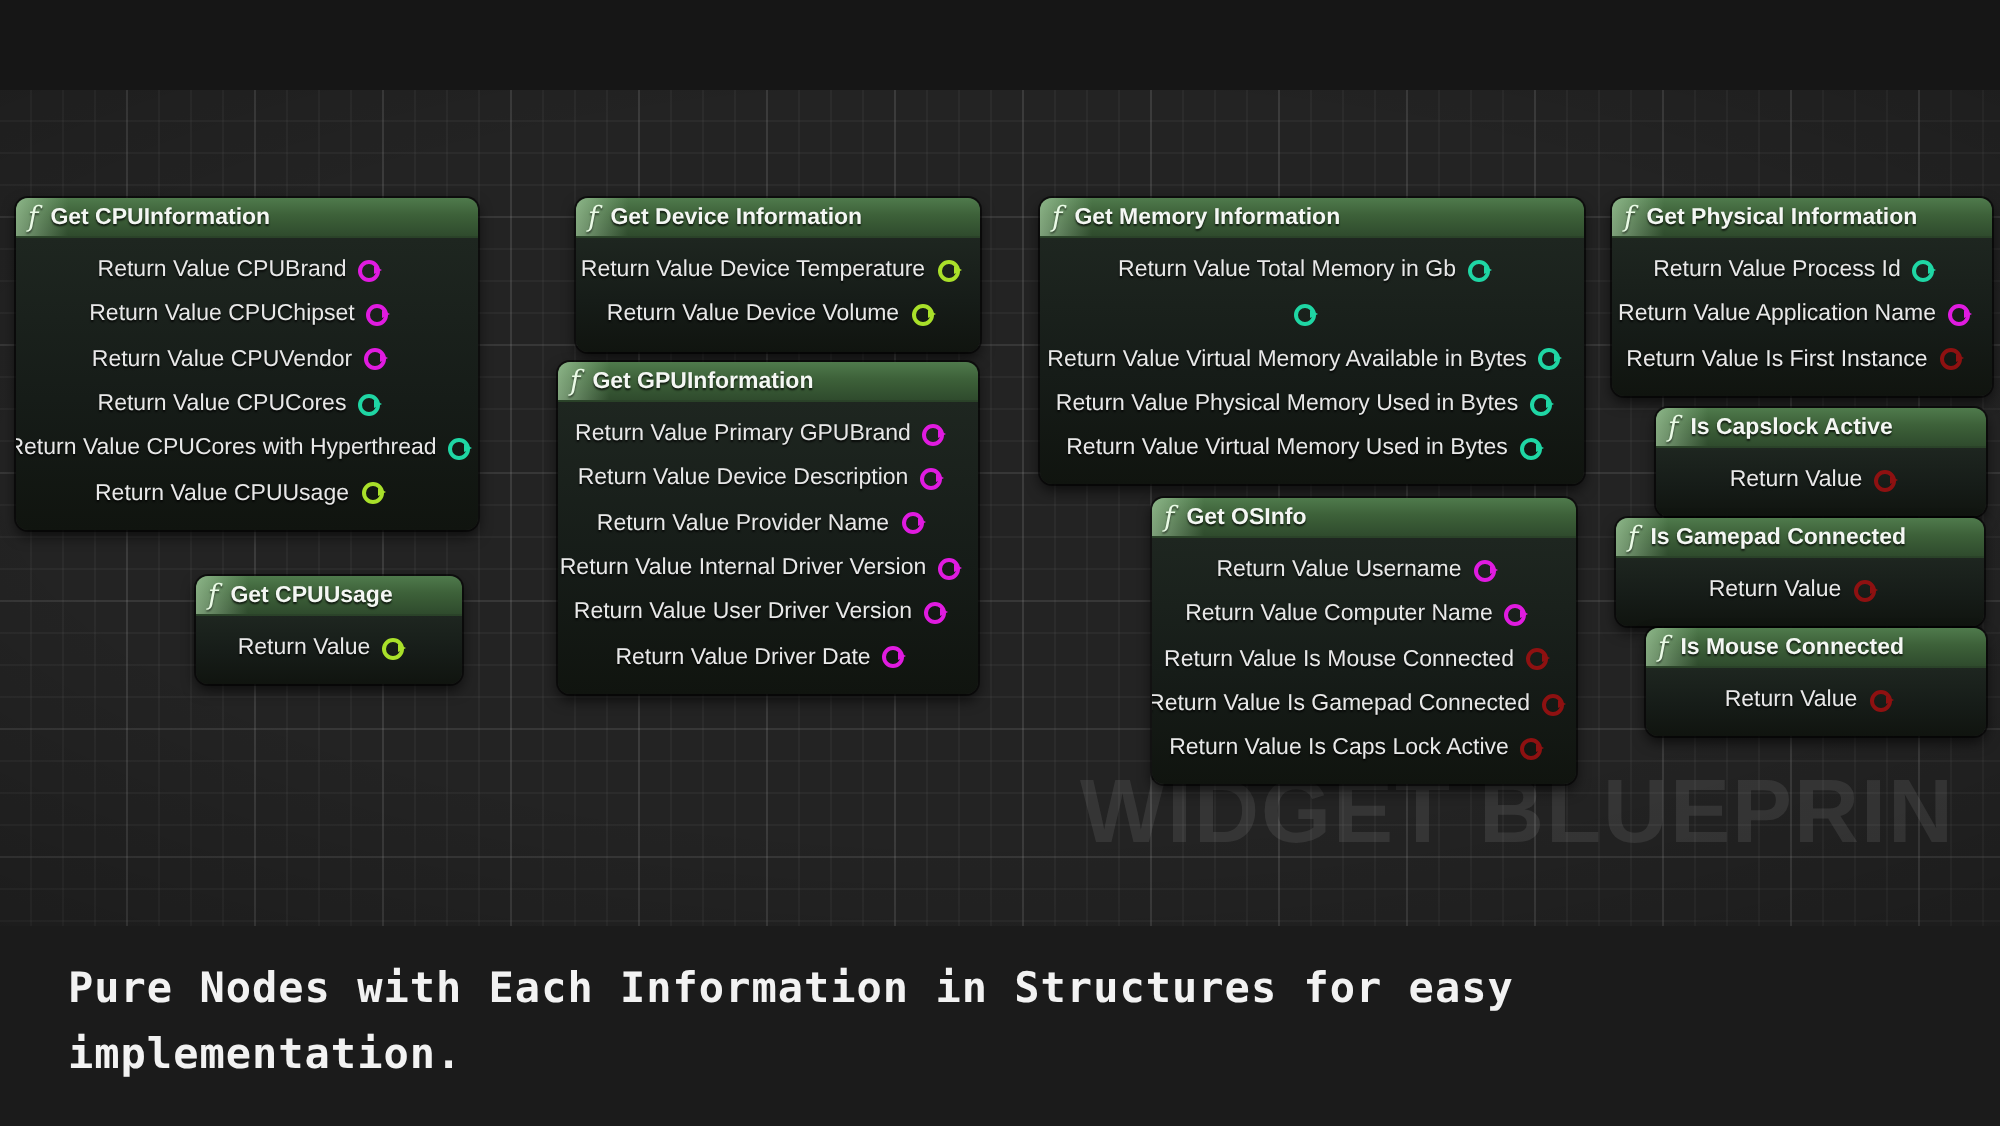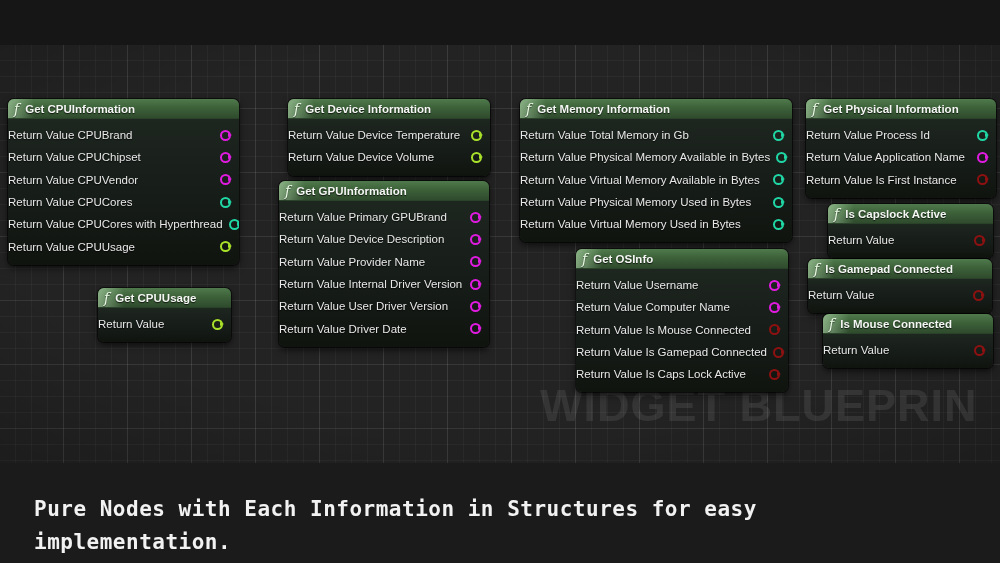"Return Value CPUBrand" .pinrow { justify-content: space-between -> center }
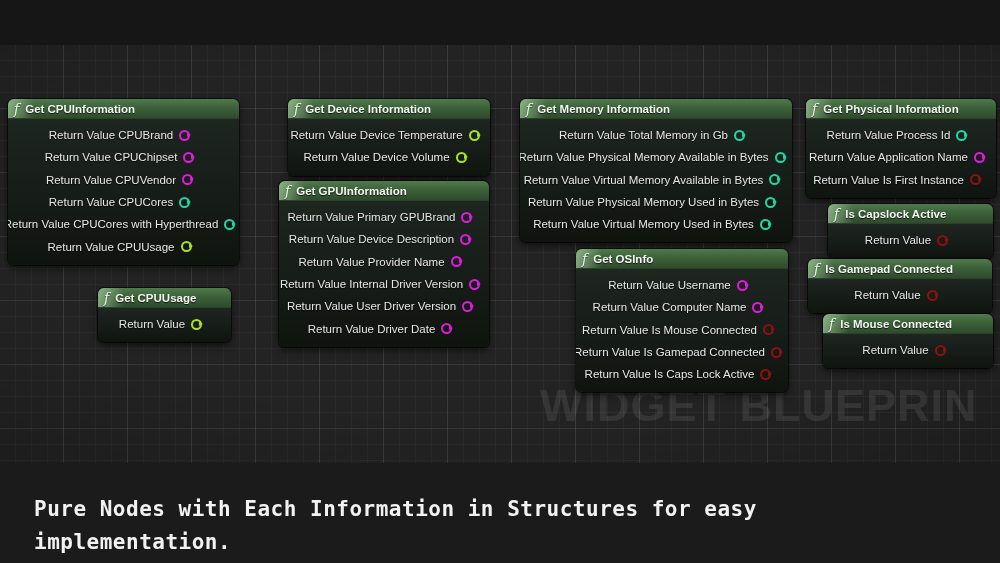"Return Value Physical Memory Available" span.pinlabel { html: <span>Return Value Physical Memory Available in Bytes</span> -> none }
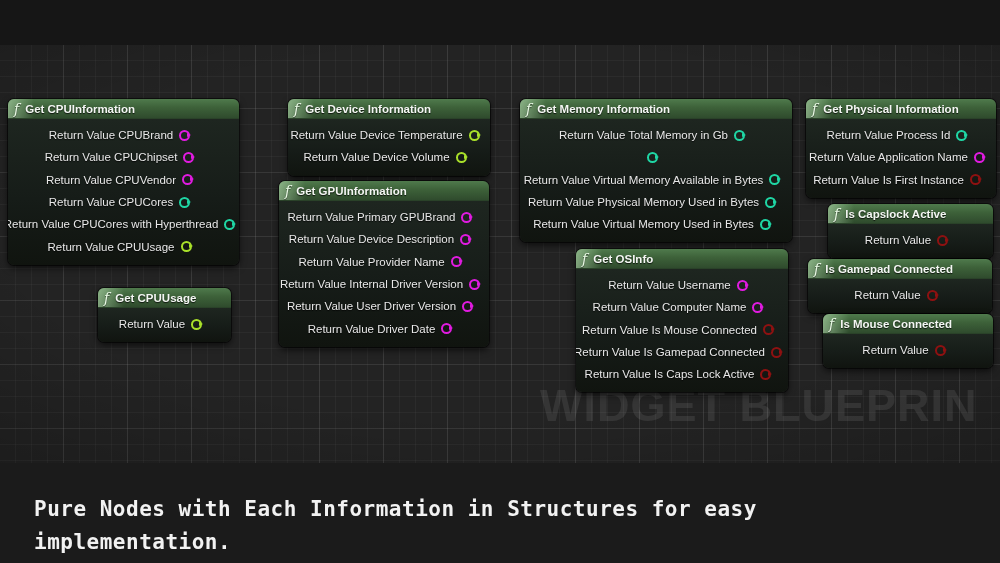"Pure Nodes with Each Information" .caption { top: 30px -> 15px }
